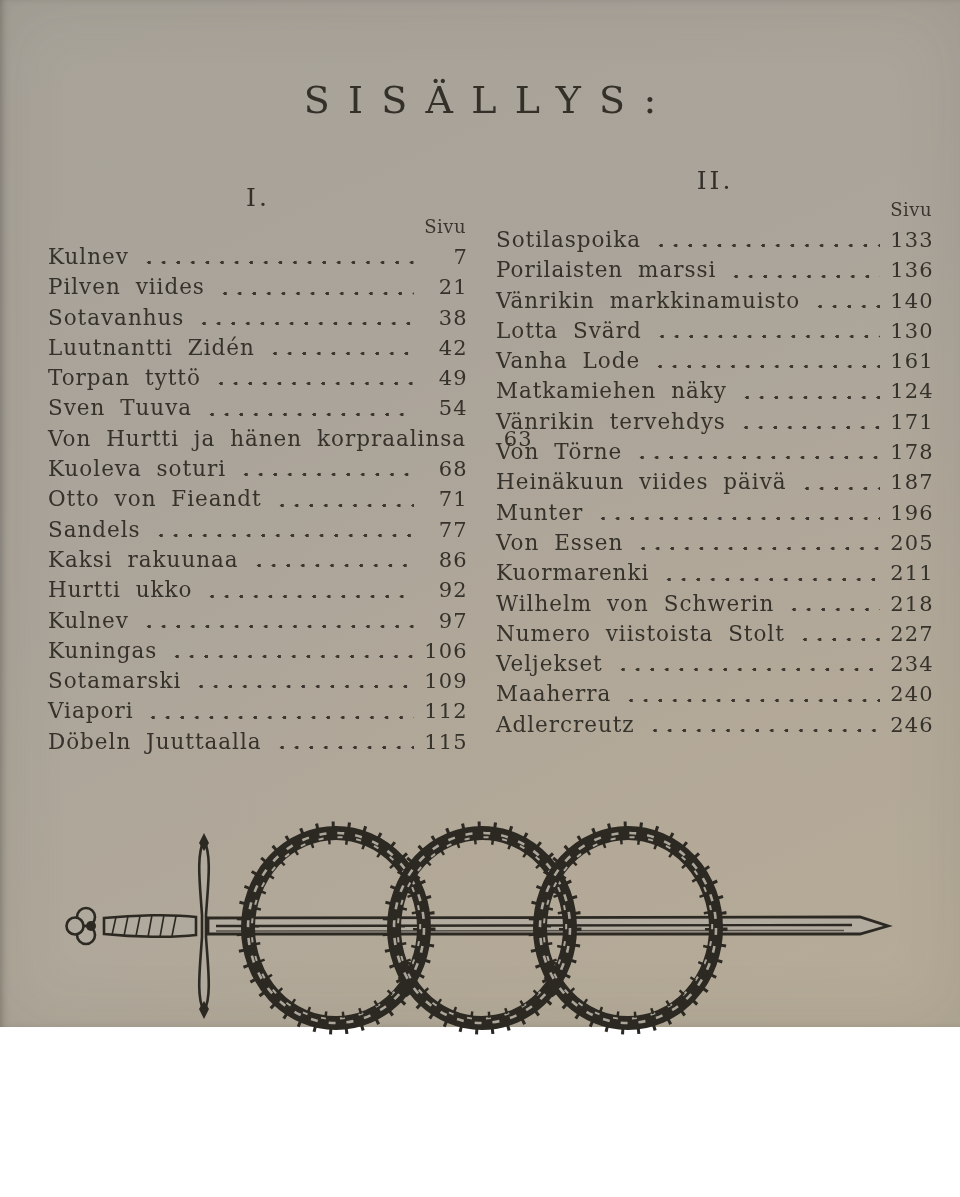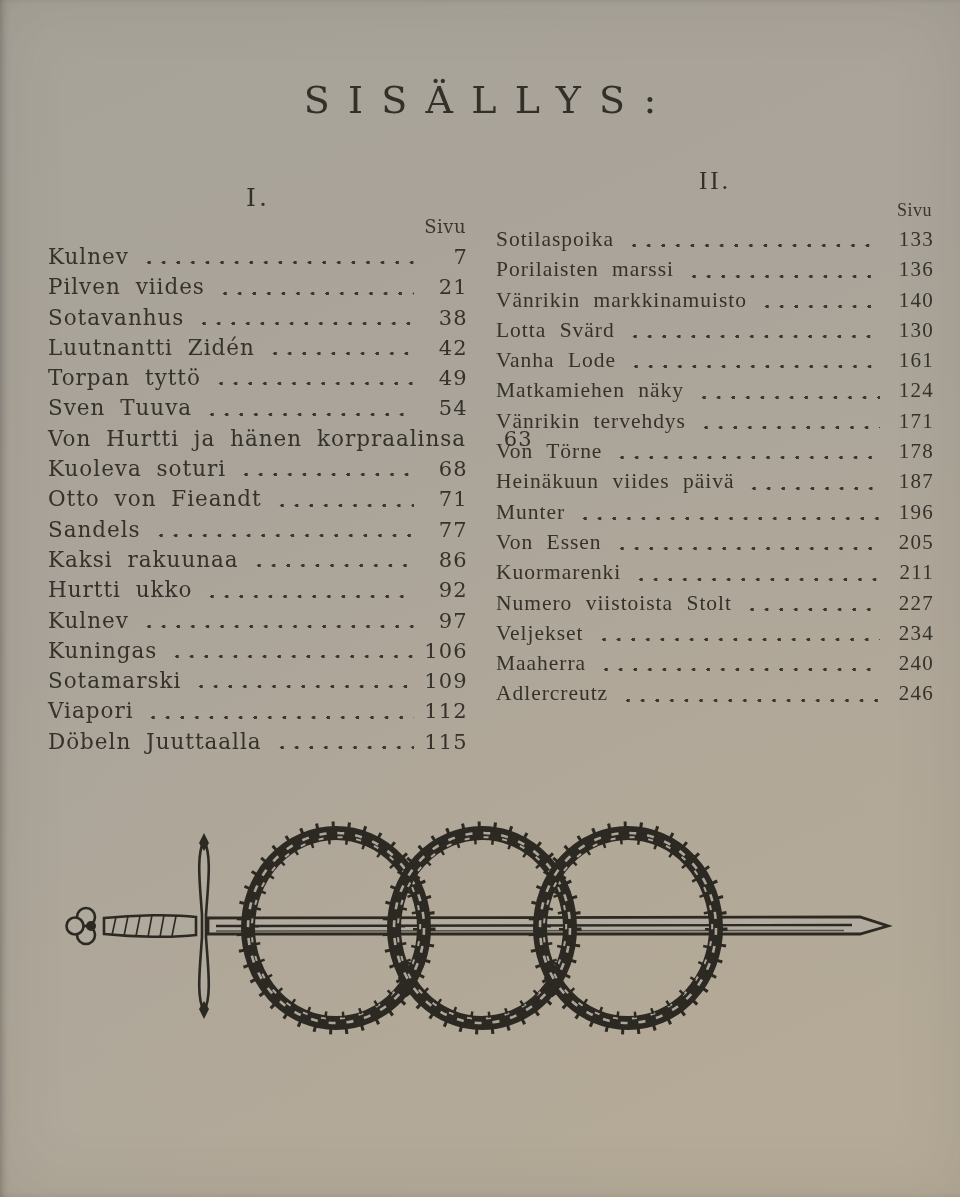"SISÄLLYS:" .page { height: 1197px -> 1027px }
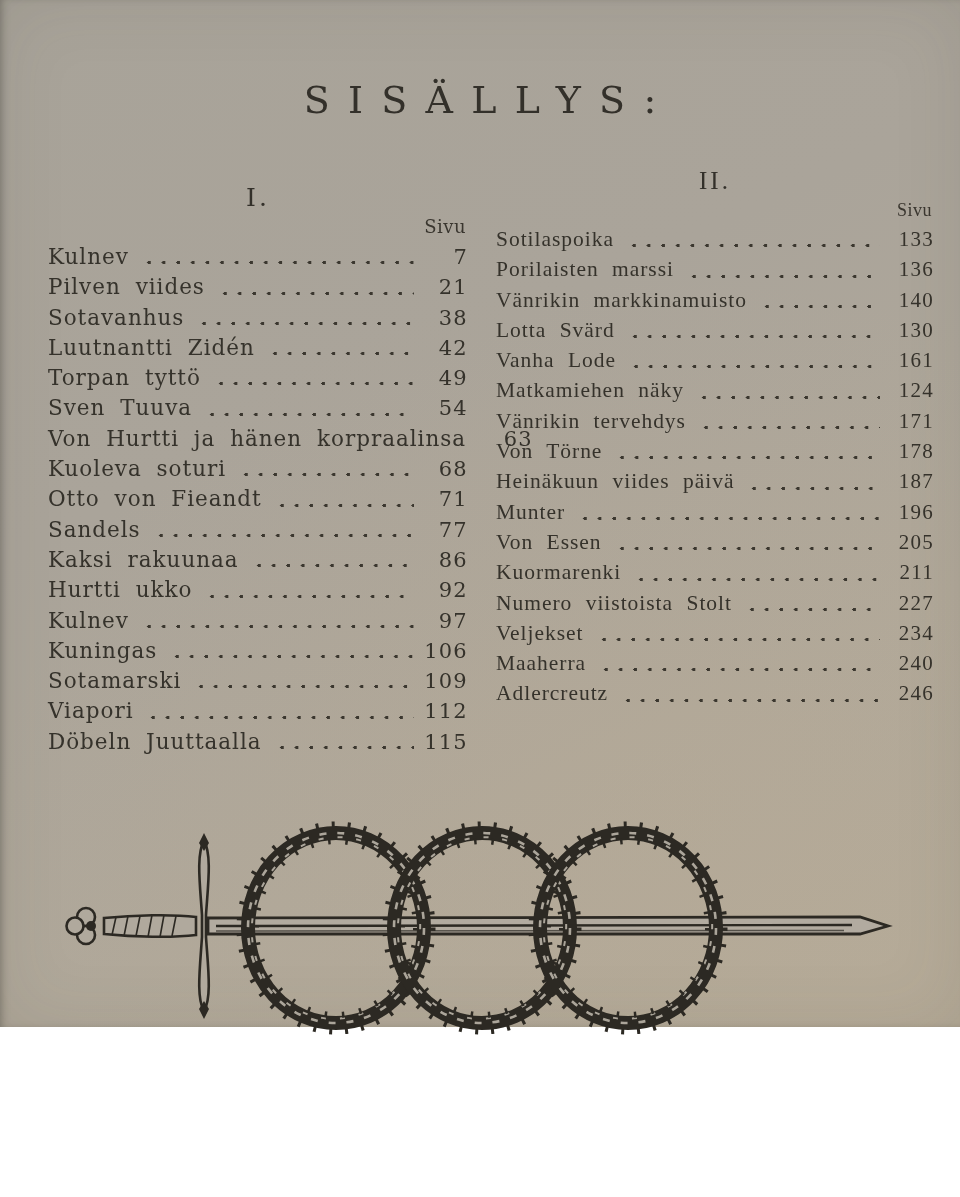"II." .col-2 { font-family: Liberation Serif, serif -> none }
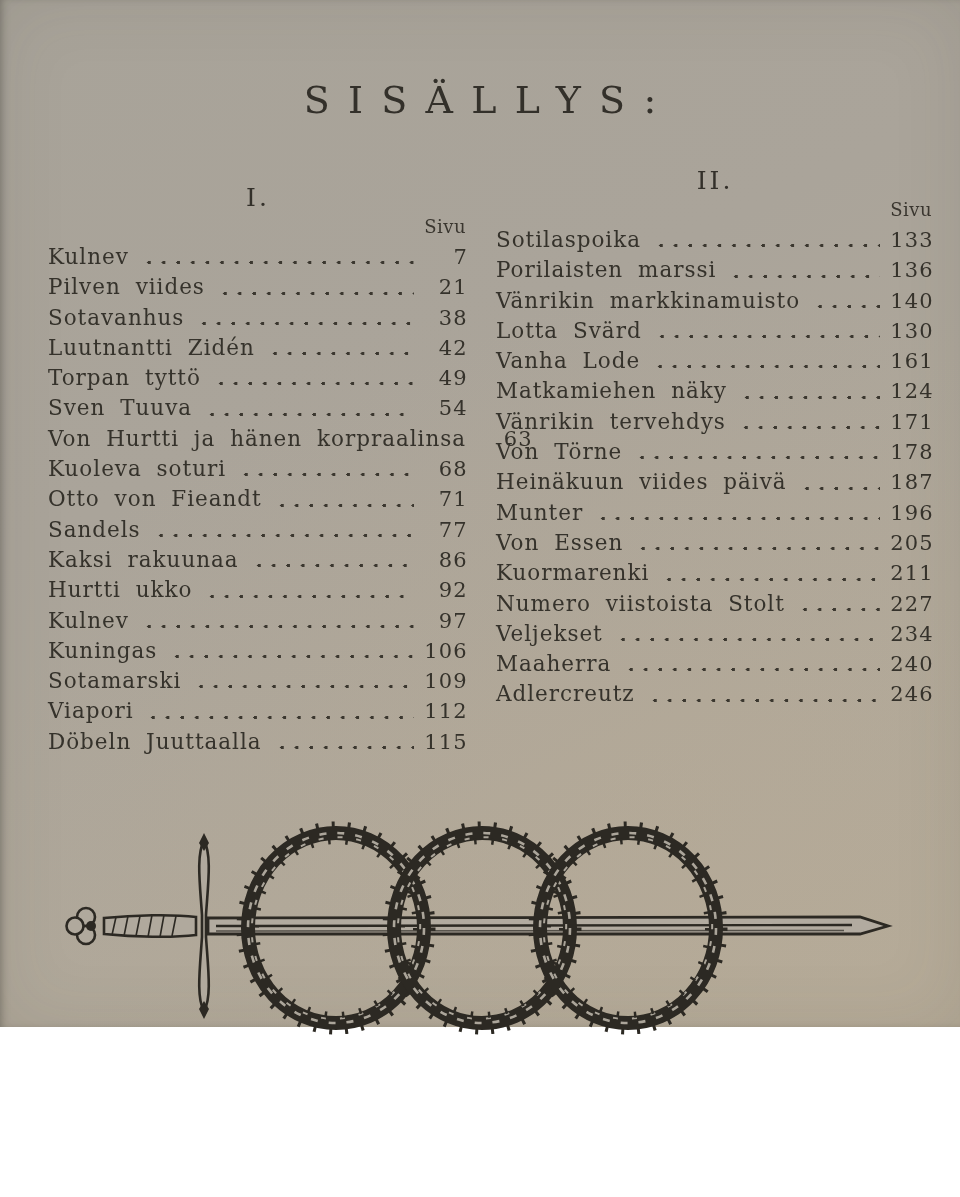"Wilhelm von Schwerin" div.row { html: none -> <div> <span>Wilhelm von Schwerin</span> <span></span> <span>218</span> </div> }
